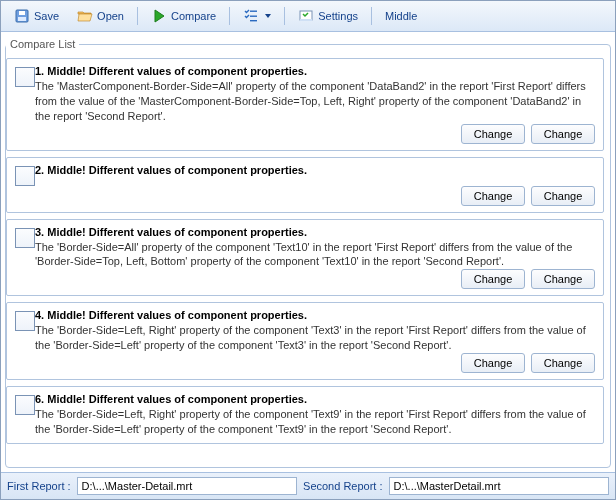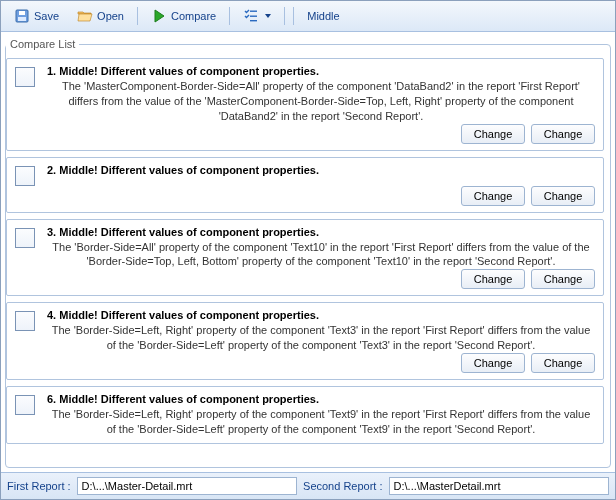"Settings" div.tool-btn { html: none -> <div> <span> <svg> <rect></rect> <path></path> <rect></rect> </svg> </span> <span>Settings</span> </div> }
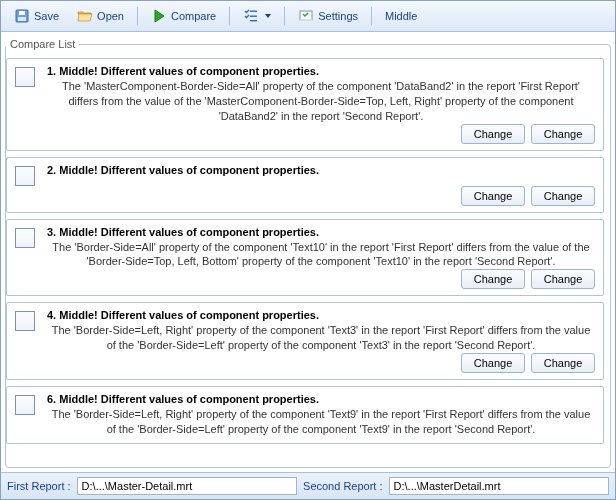"1. Middle! Different values of" .entry-top { gap: 12px -> 0 }
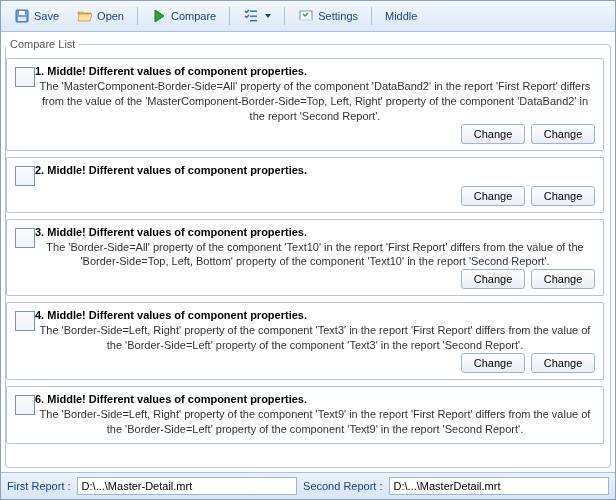"The 'MasterComponent-Border-Side=All'" .entry-desc { text-align: center -> none }
